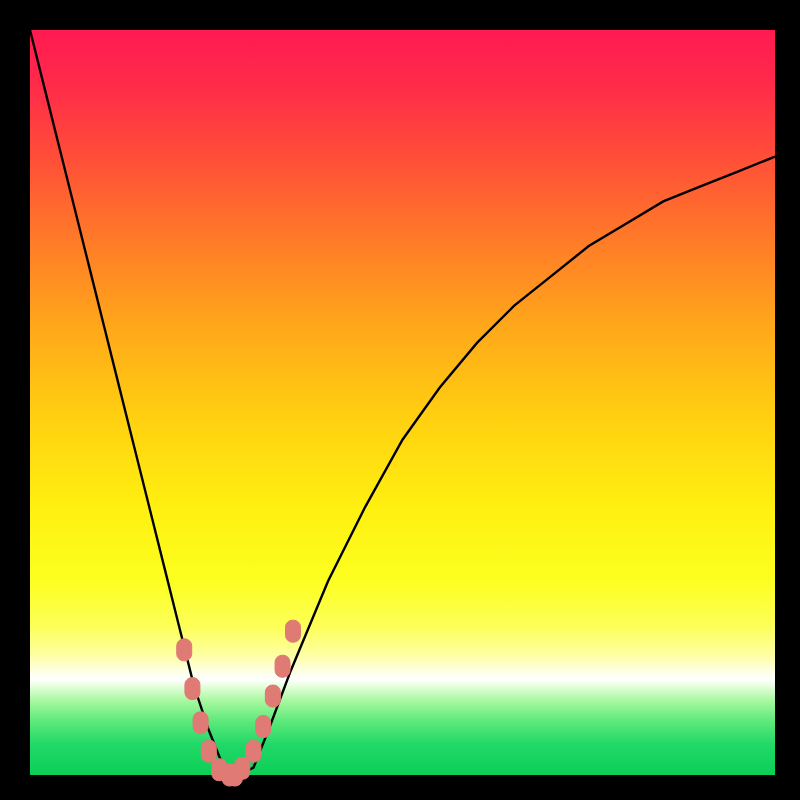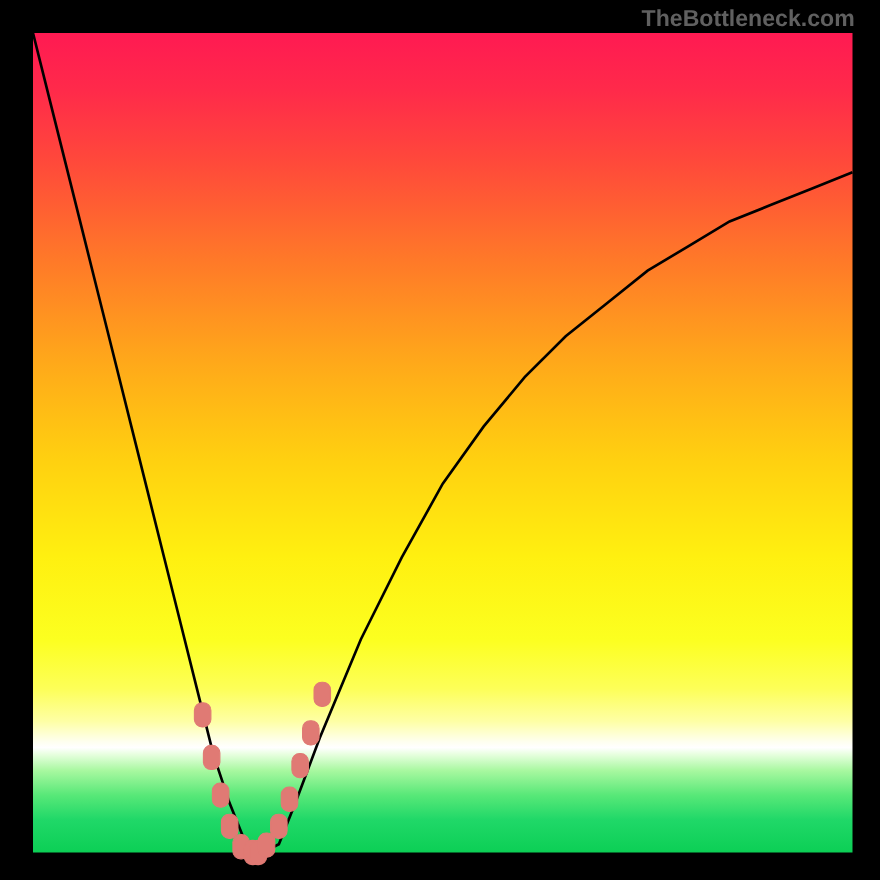"TheBottleneck.com" div.watermark { html: <div>TheBottleneck.com</div> -> none }
